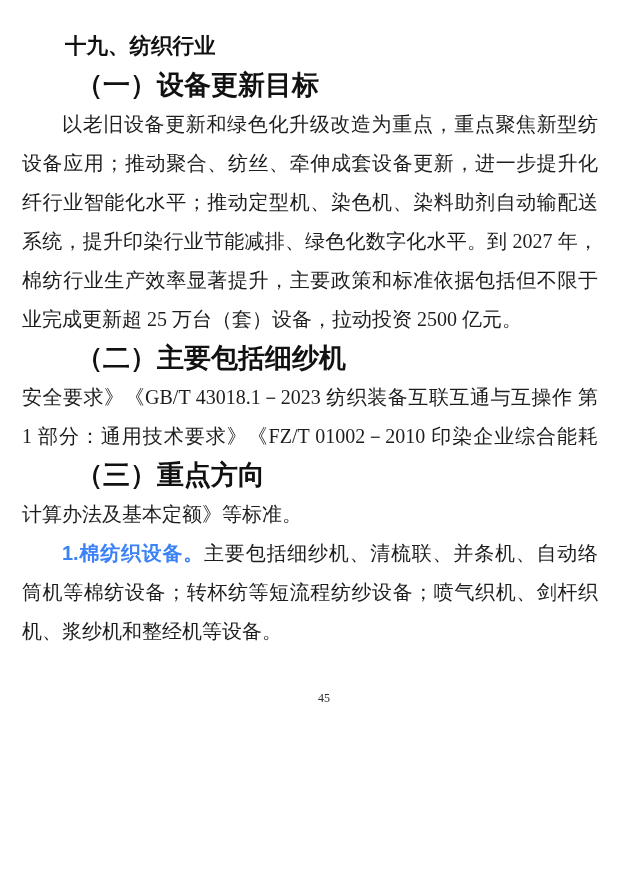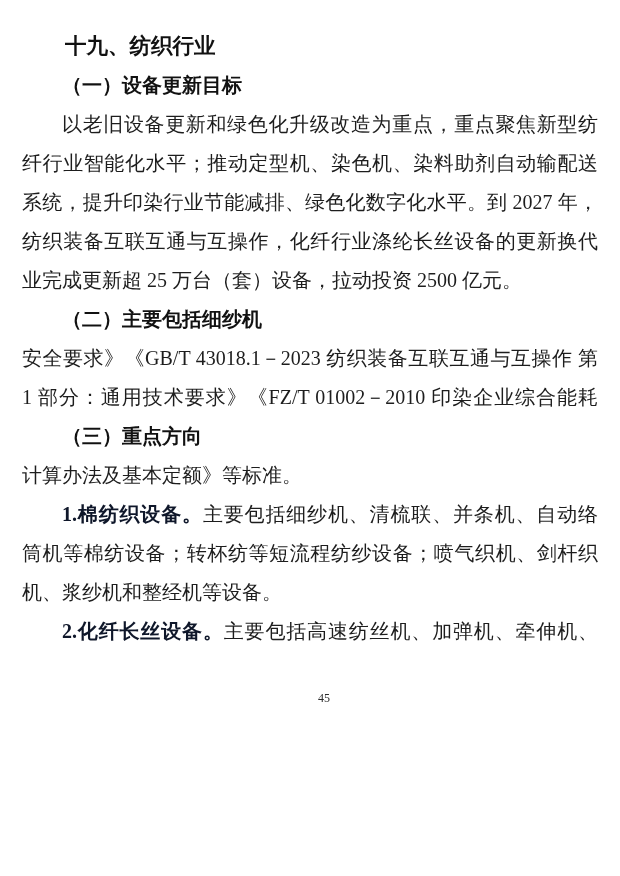"（一）设备更新目标" .h { font-size: 20px -> 27px }
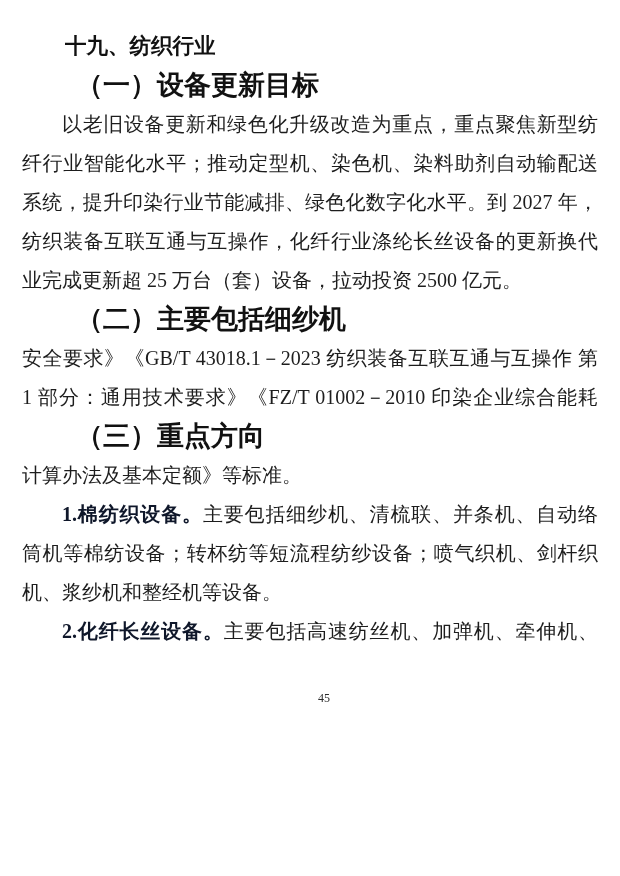"设备应用；推动聚合、纺丝、牵伸成套设备更新，进一步提升化" div.ln { html: none -> <div>设备应用；推动聚合、纺丝、牵伸成套设备更新，进一步提升化</div> }
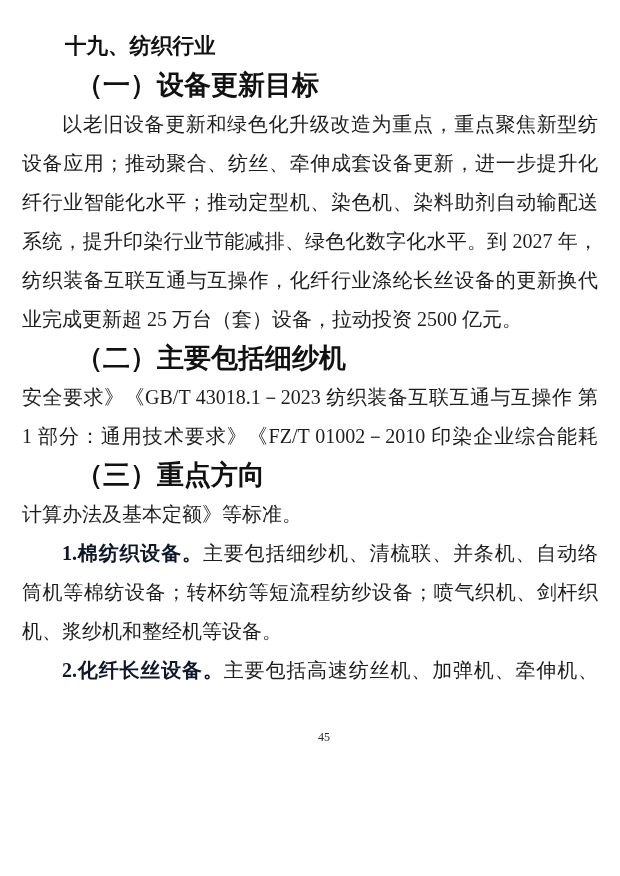"纺织装备互联互通与互操作，化纤行业涤纶长丝设备的更新换代" div.ln { text: 纺织装备互联互通与互操作，化纤行业涤纶长丝设备的更新换代 -> 棉纺行业生产效率显著提升，主要政策和标准依据包括但不限于 }
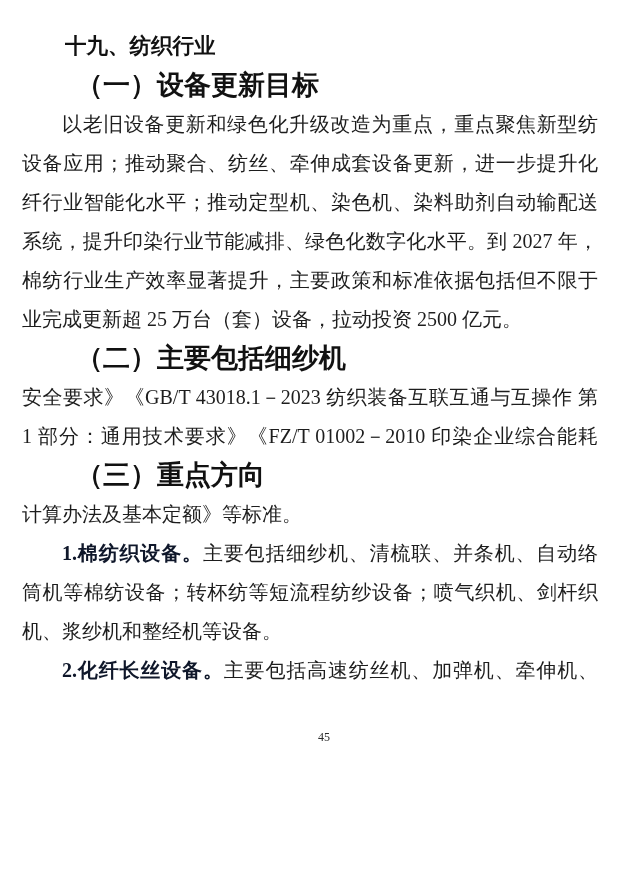"1.棉纺织设备。" .bp { color: #0f172a -> #3b82f6; font-family: Liberation Serif, serif -> Liberation Sans, sans-serif }
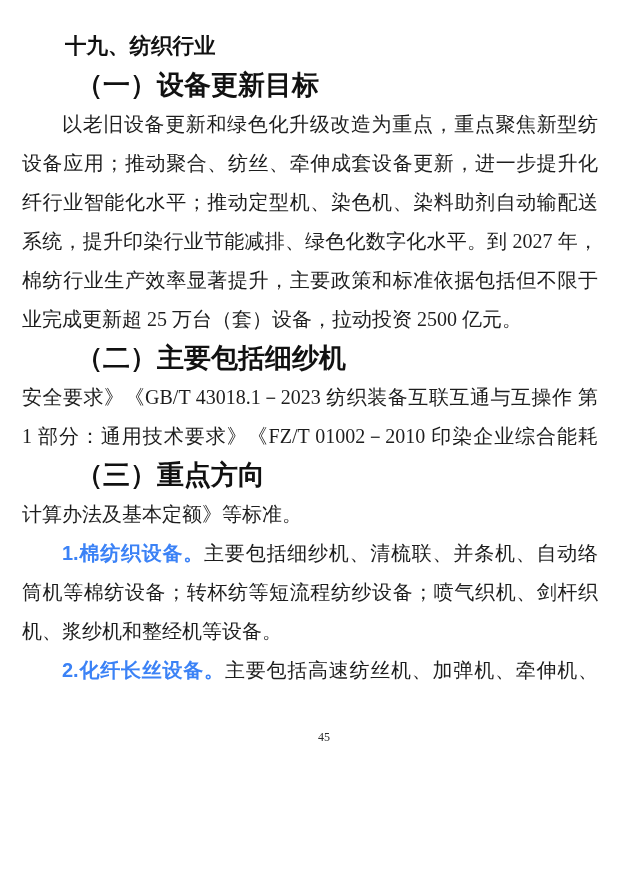"2.化纤长丝设备。主要包括高速纺丝机、加弹机、牵伸机、" div.ln { html: <div><span>2.化纤长丝设备。</span><span>主要包括高速纺丝机、加弹机、牵伸机、</span></div> -> none }
